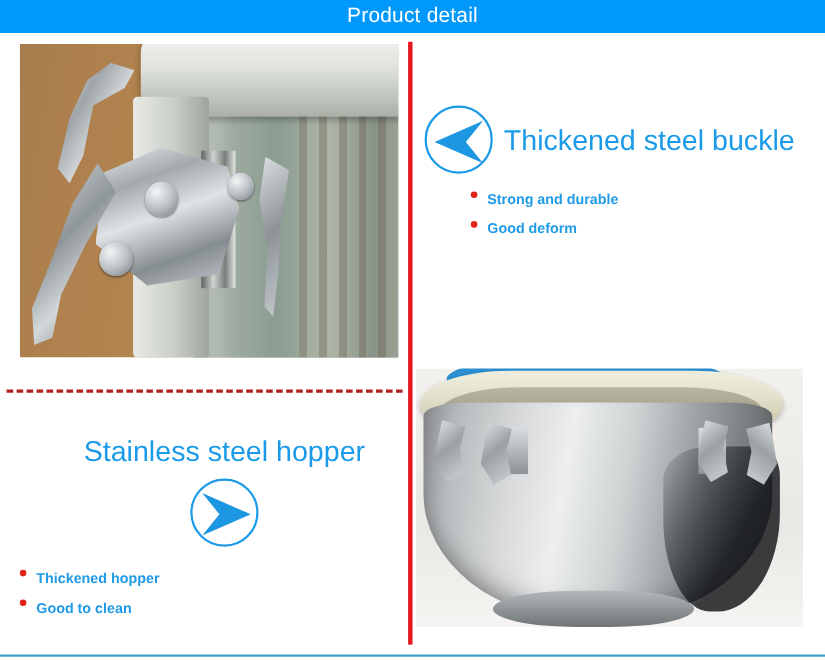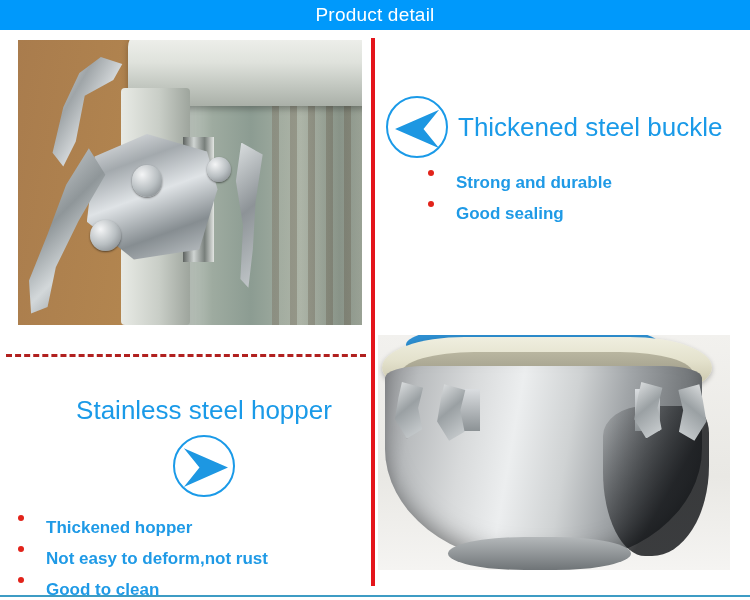"Strong and durable" .bullets li { align-items: flex-start -> center; font-size: 17px -> 13px; gap: 22px -> 9px }
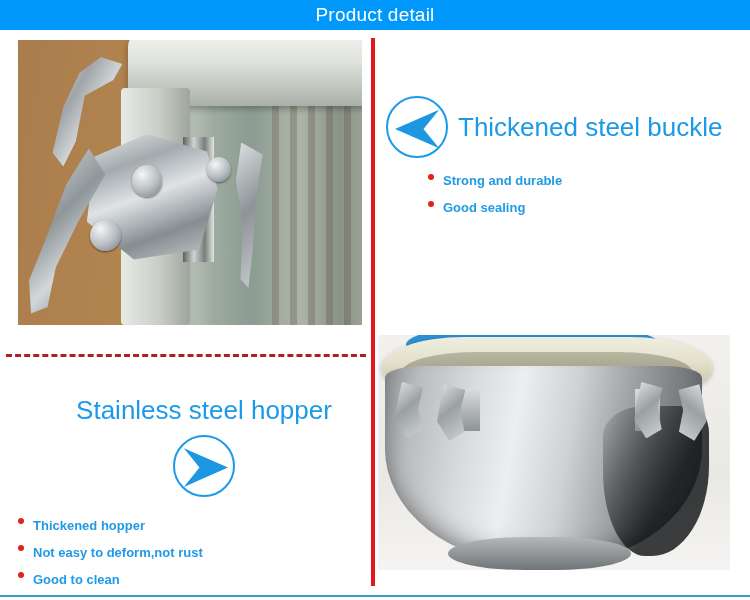"Good sealing" span { text: sealing -> deform }
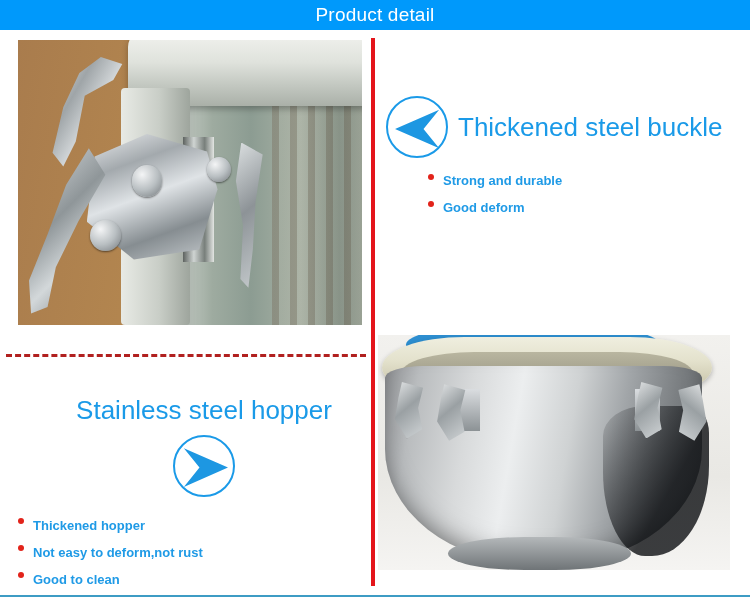"Not easy to deform,not rust" li { html: <li> <span></span> <span>Not easy to deform,not rust</span> </li> -> none }
